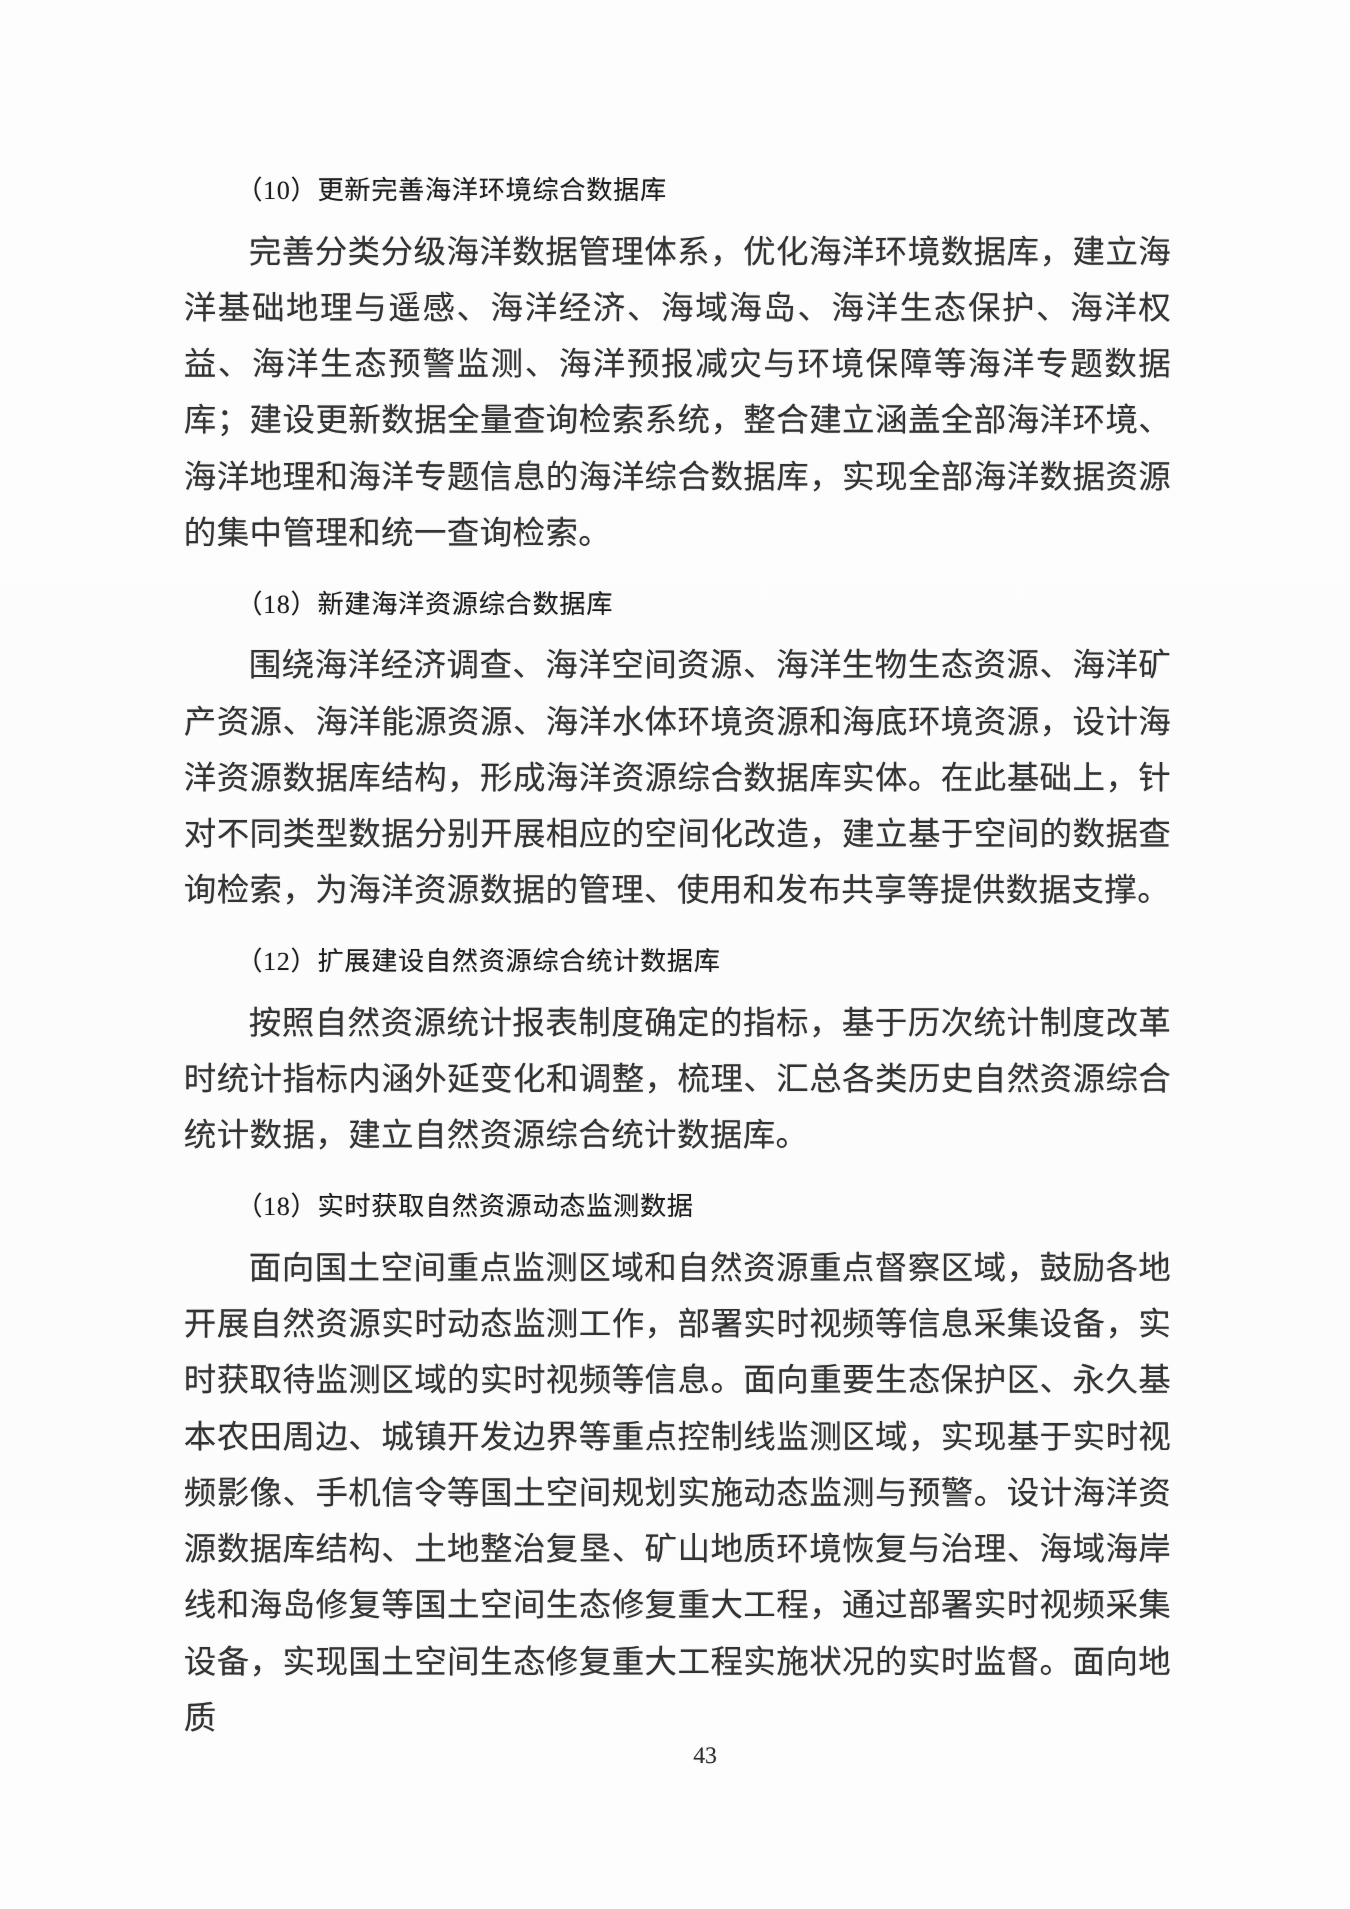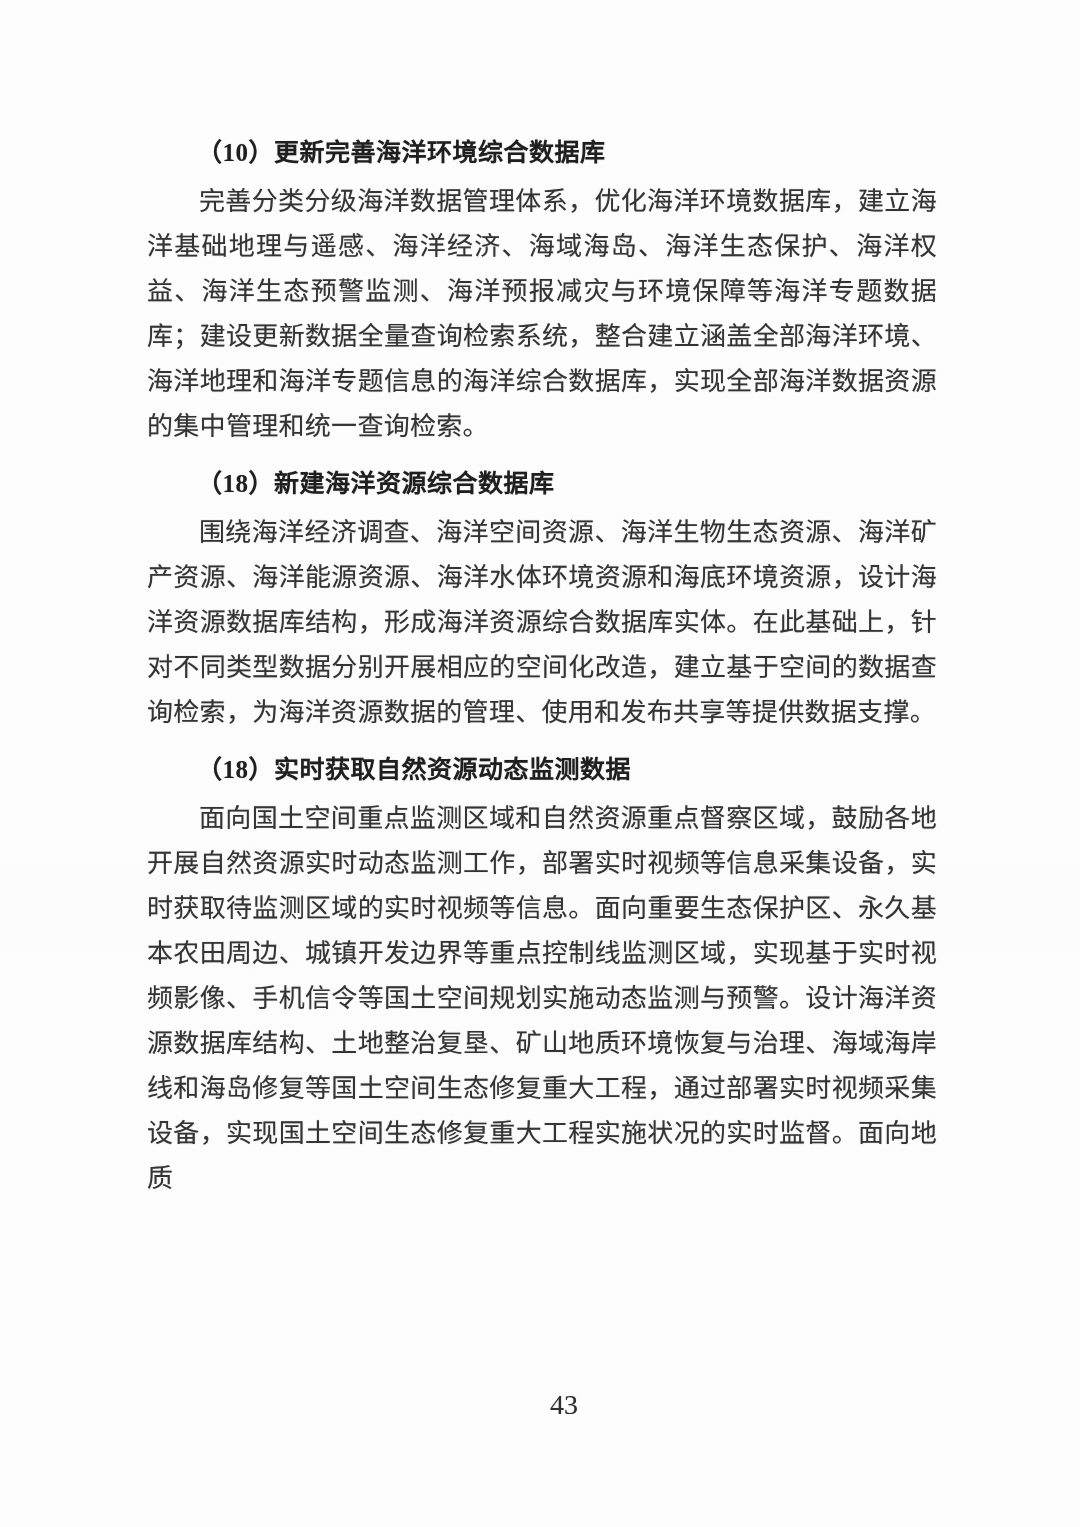"（10）更新完善海洋环境综合数据库" .section-heading { font-size: 25px -> 21px; font-weight: bold -> normal }
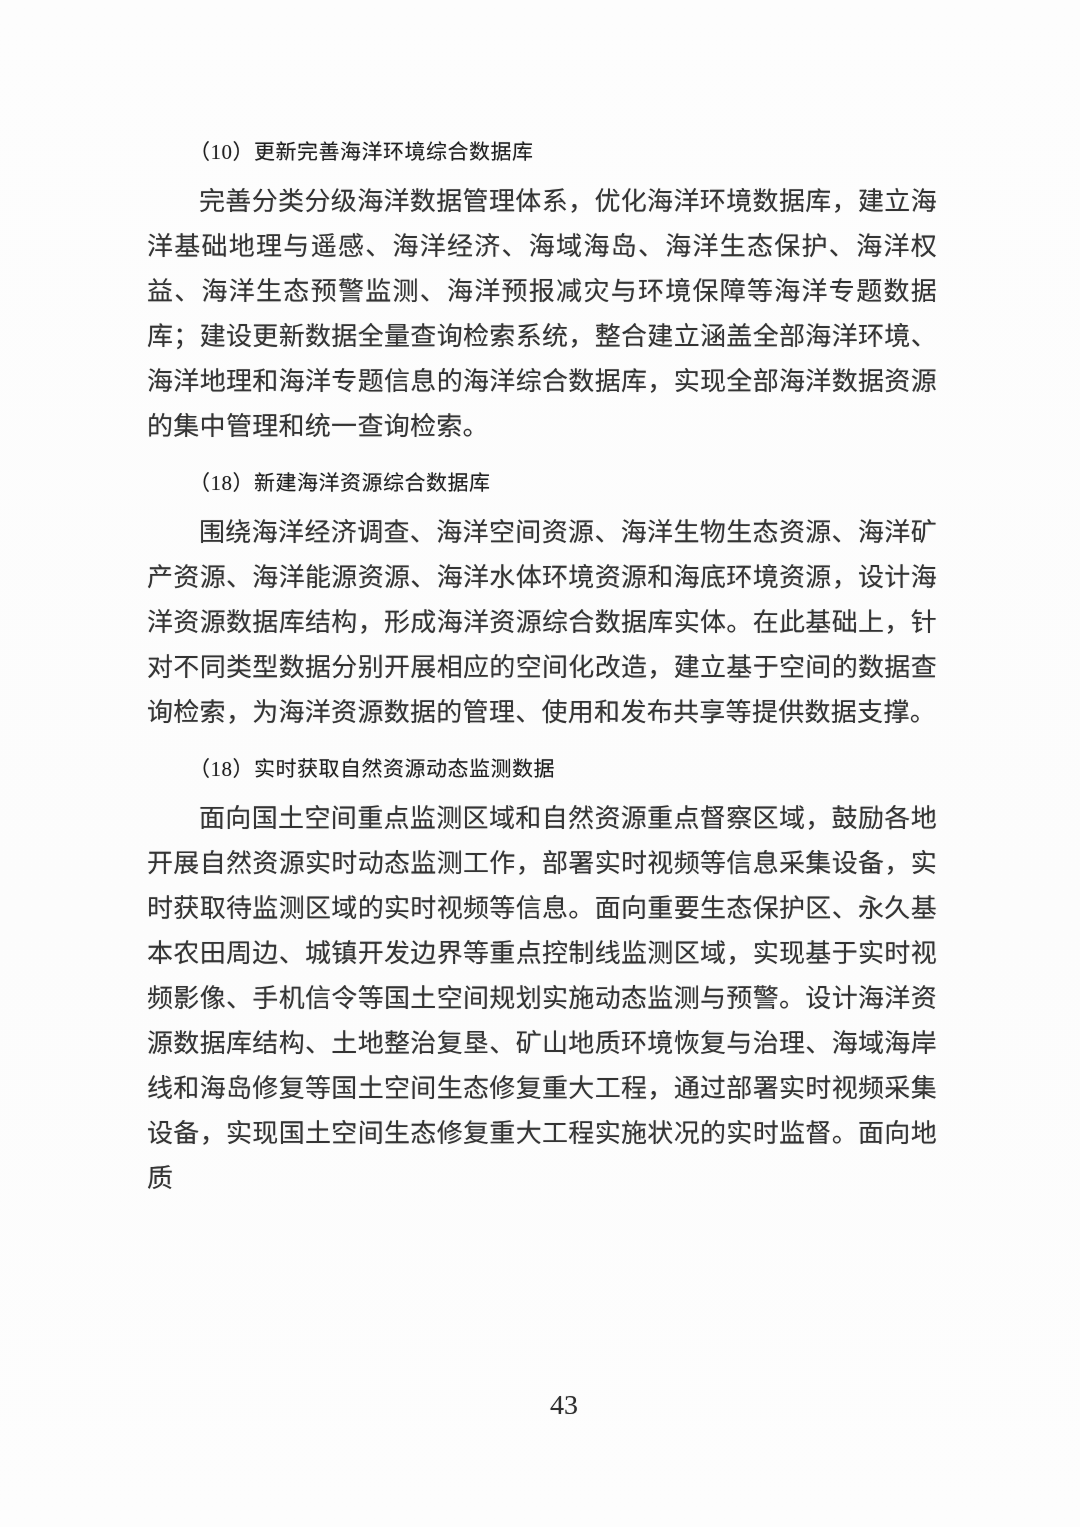"（12）扩展建设自然资源综合统计数据库" div.section { html: none -> <div> <h2>（12）扩展建设自然资源综合统计数据库</h2> <p>按照自然资源统计报表制度确定的指标，基于历次统计制度改革时统计指标内涵外延变化和调整，梳理、汇总各类历史自然资源综合统计数据，建立自然资源综合统计数据库。</p> </div> }
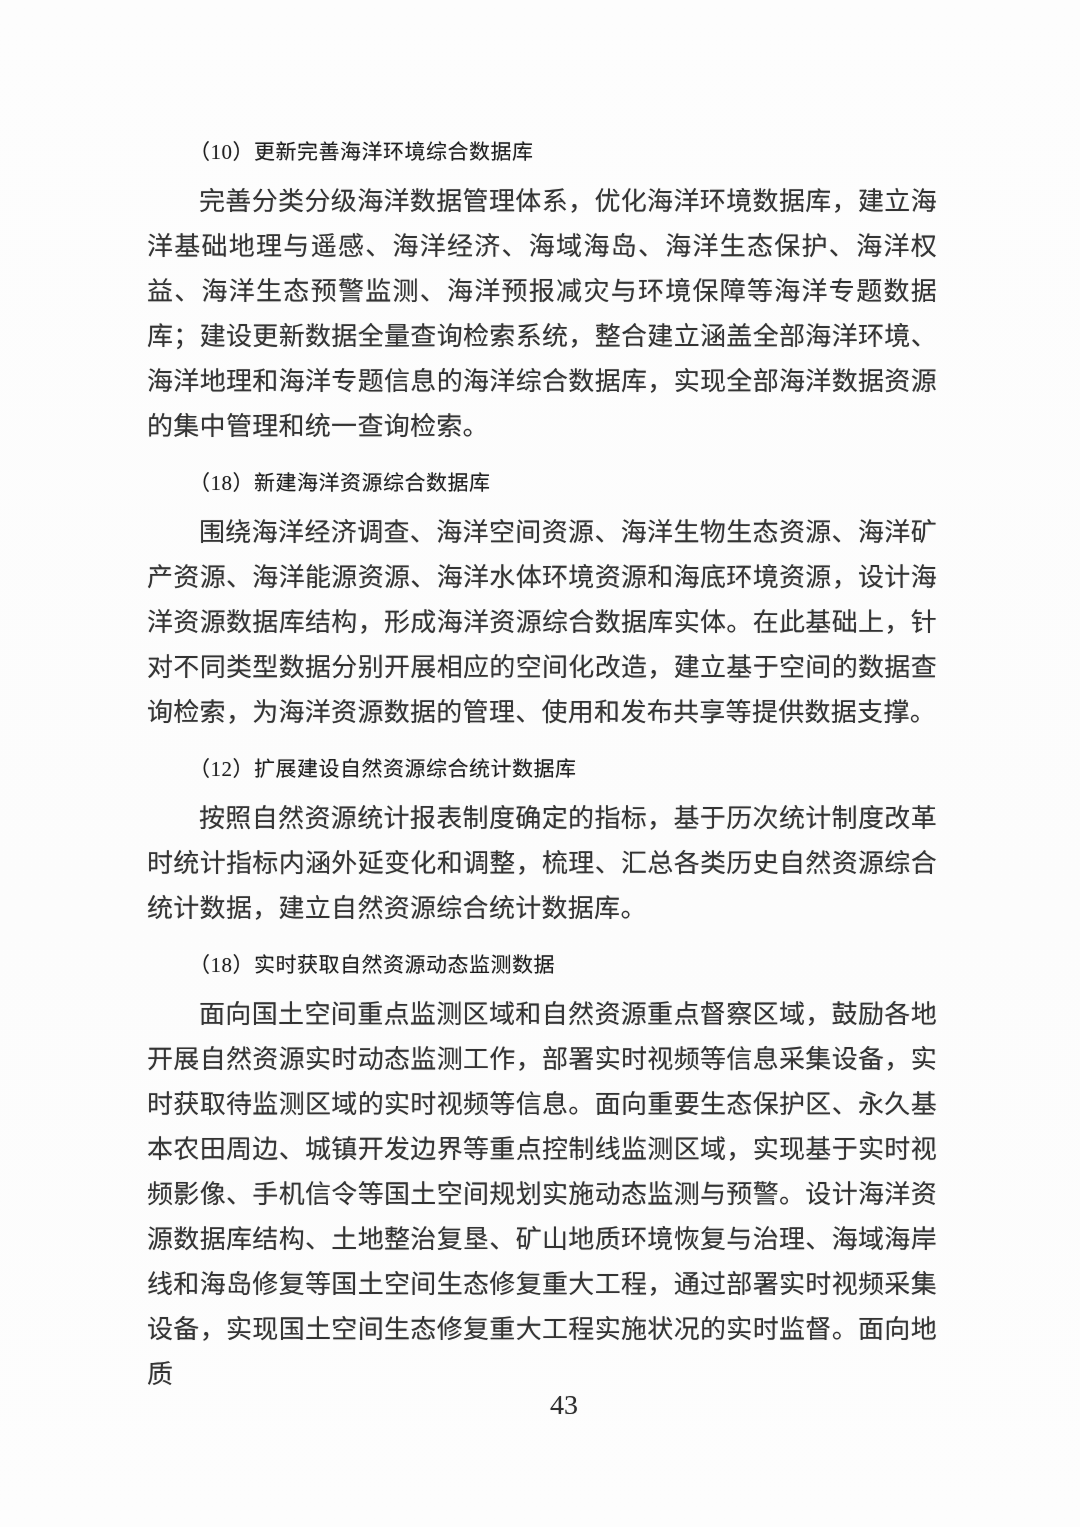"43" .page-number { font-size: 28px -> 19px }
